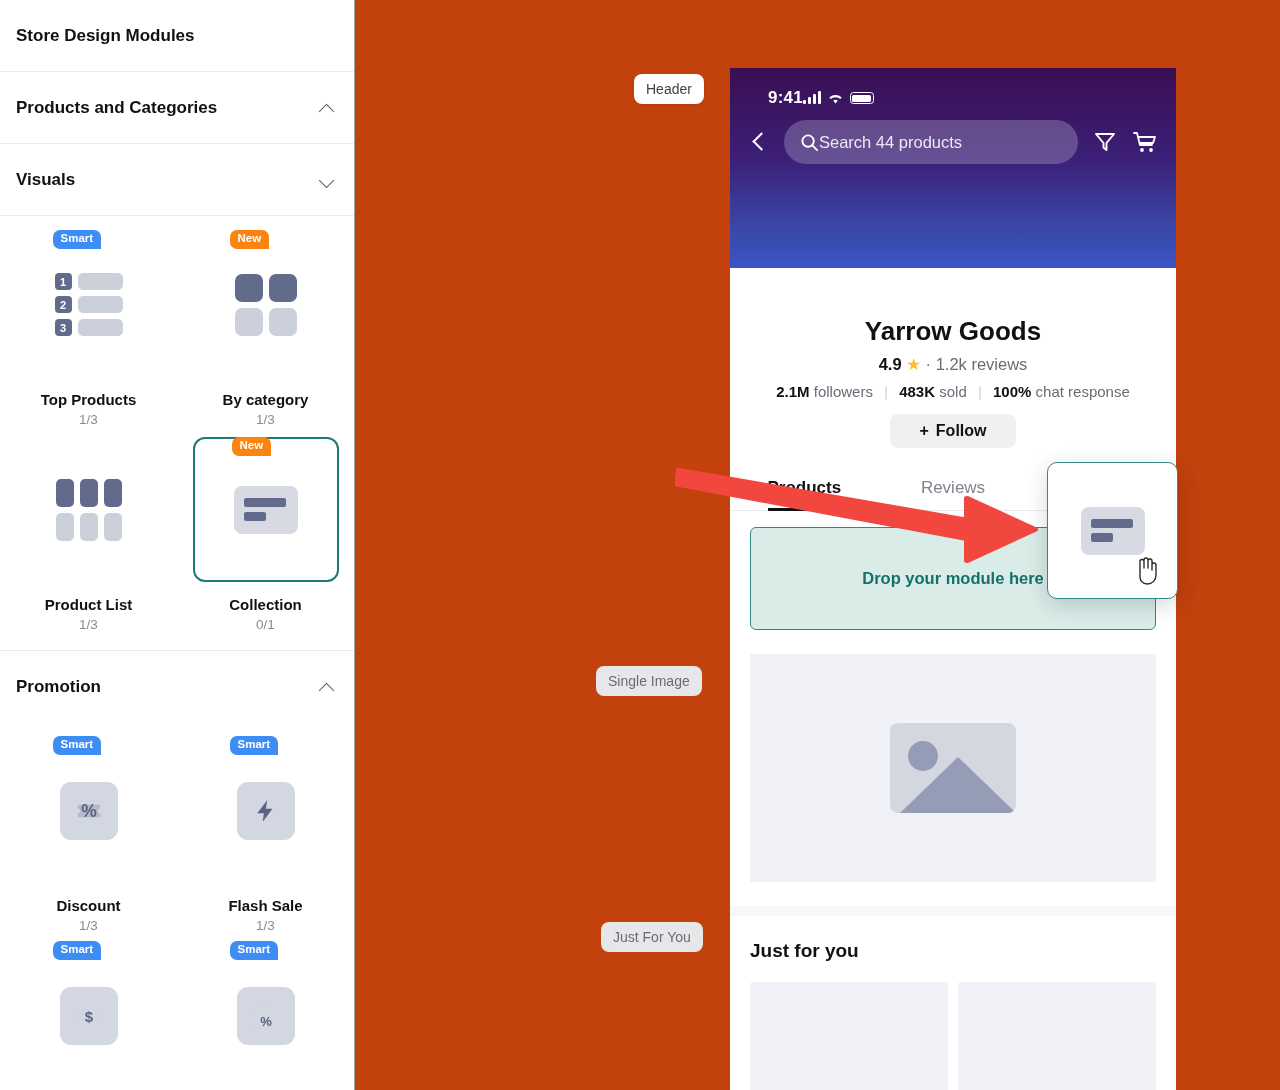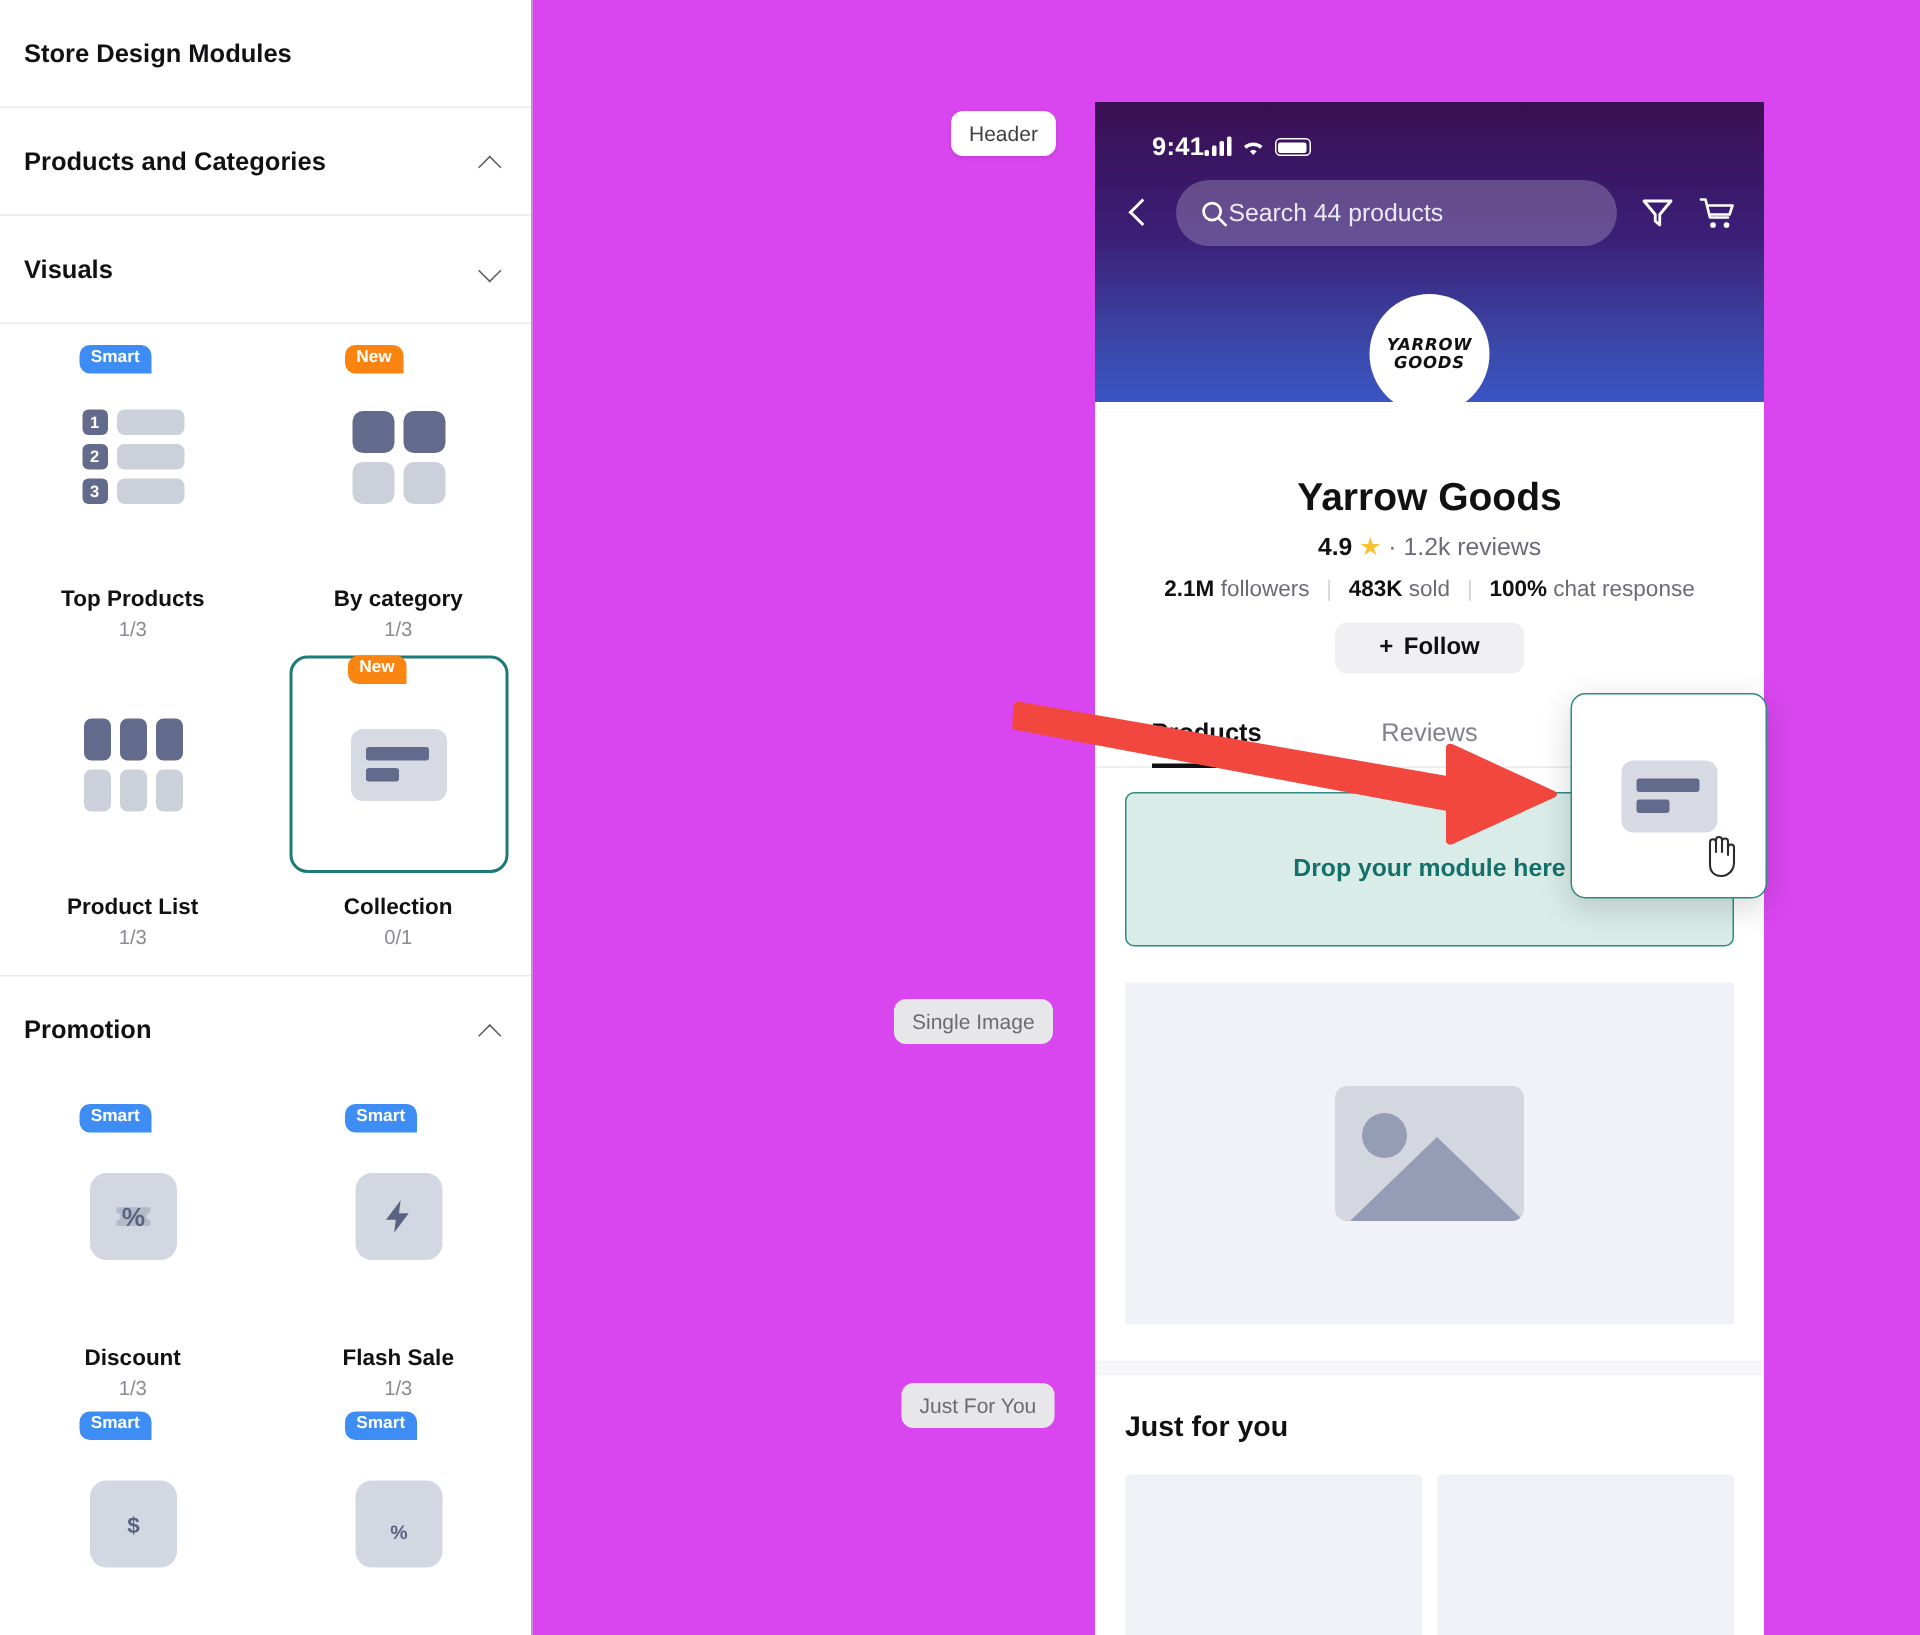"Header" .canvas { background: #d946ef -> #c2410c }
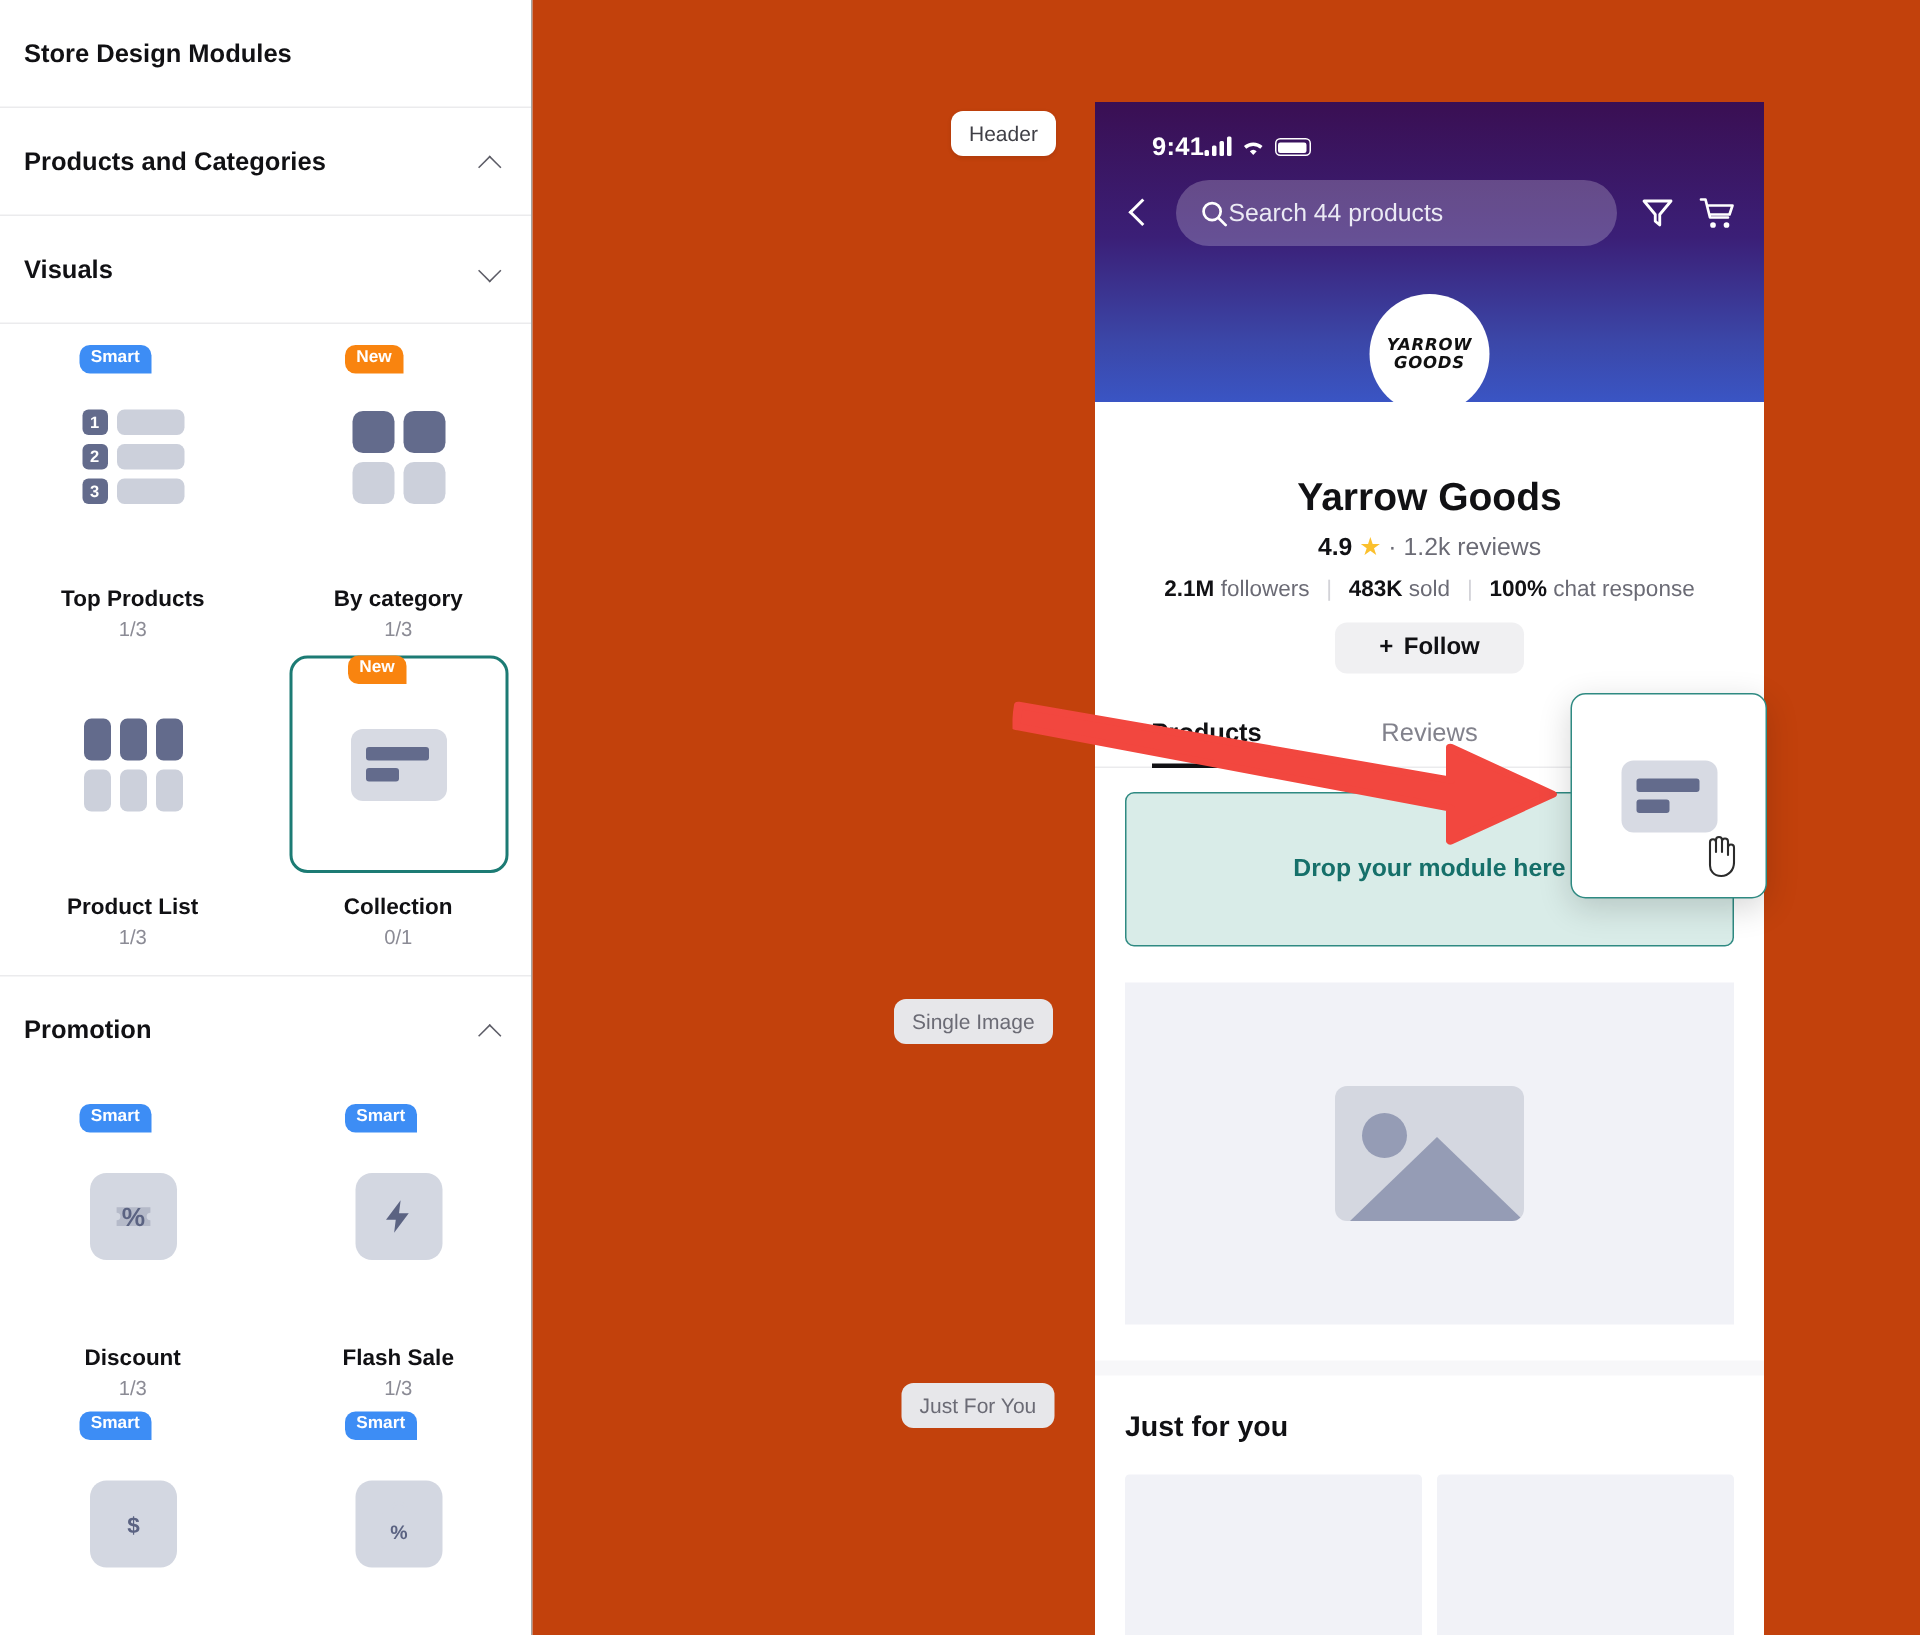"YARROW" div.logo { html: <div> <span>YARROW</span> <span>GOODS</span> </div> -> none }
